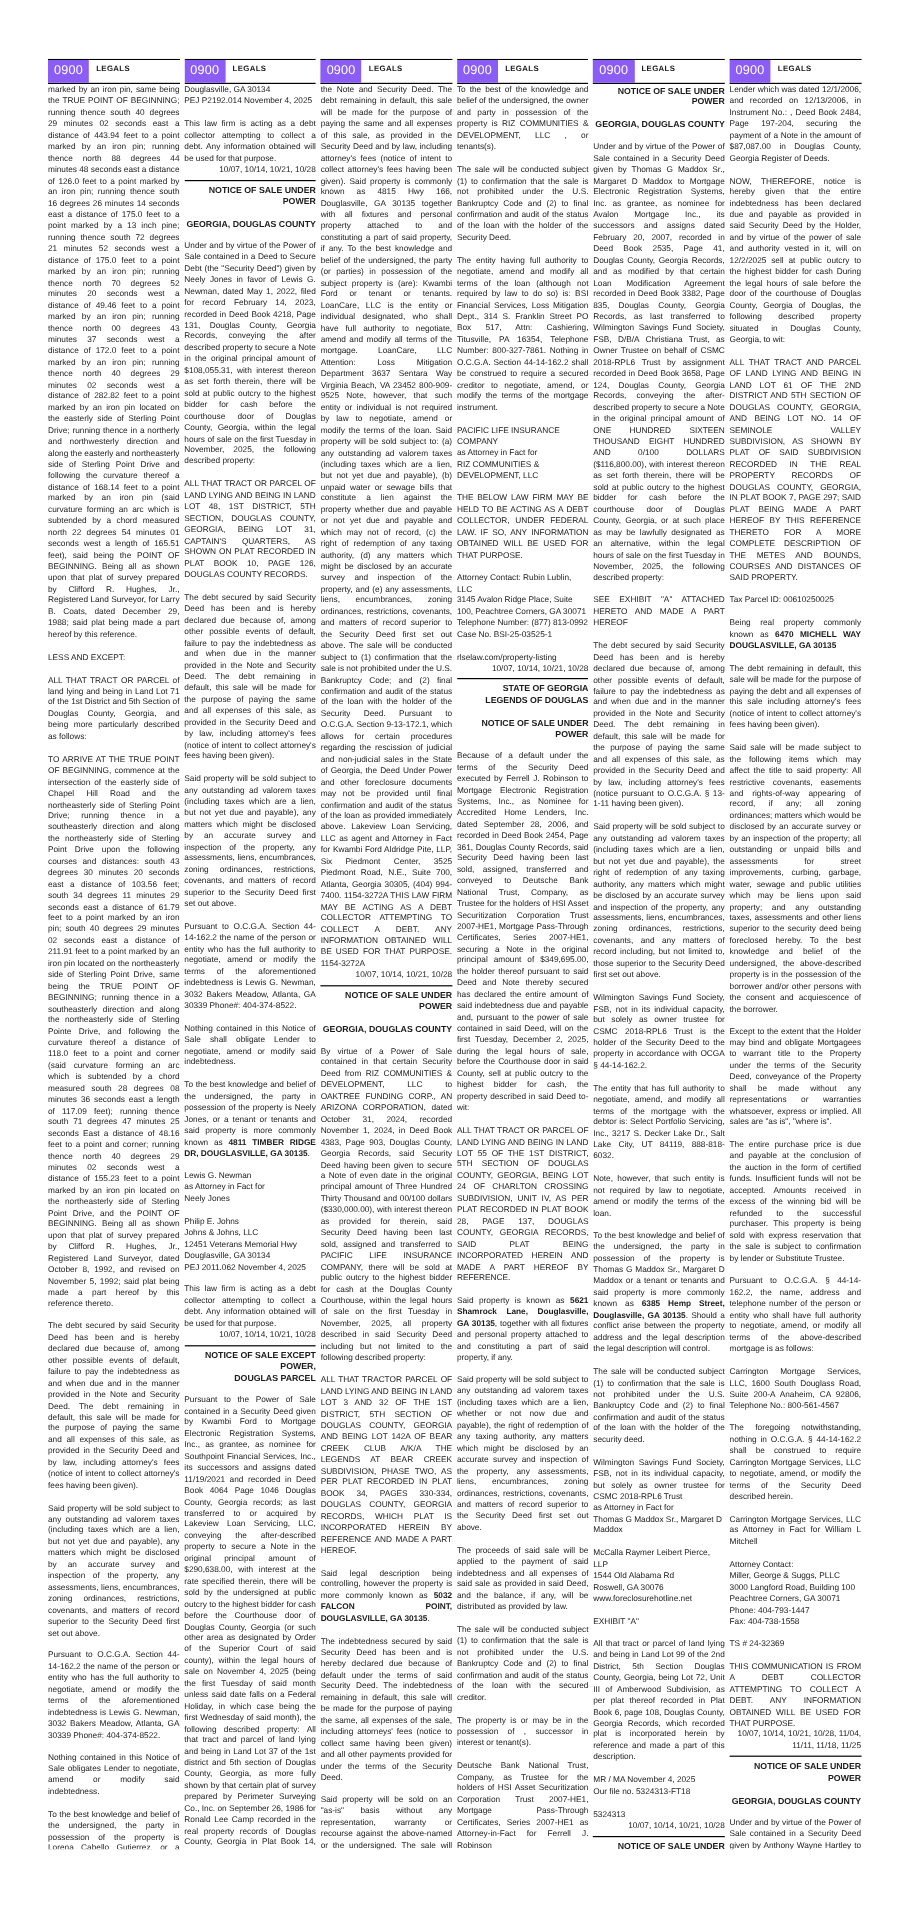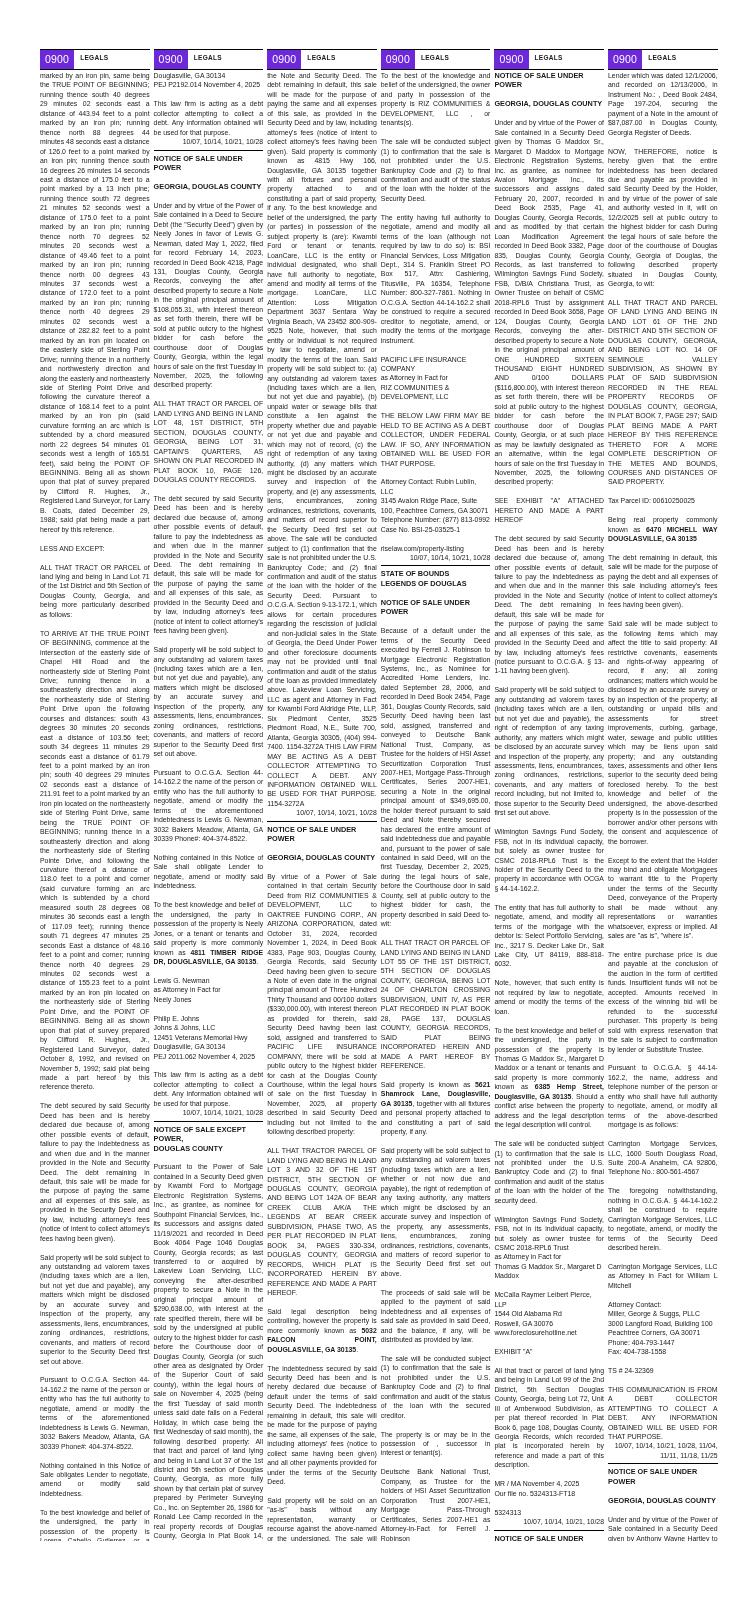"0900" .hdr .code { background: #6d28d9 -> #8b5cf6 }
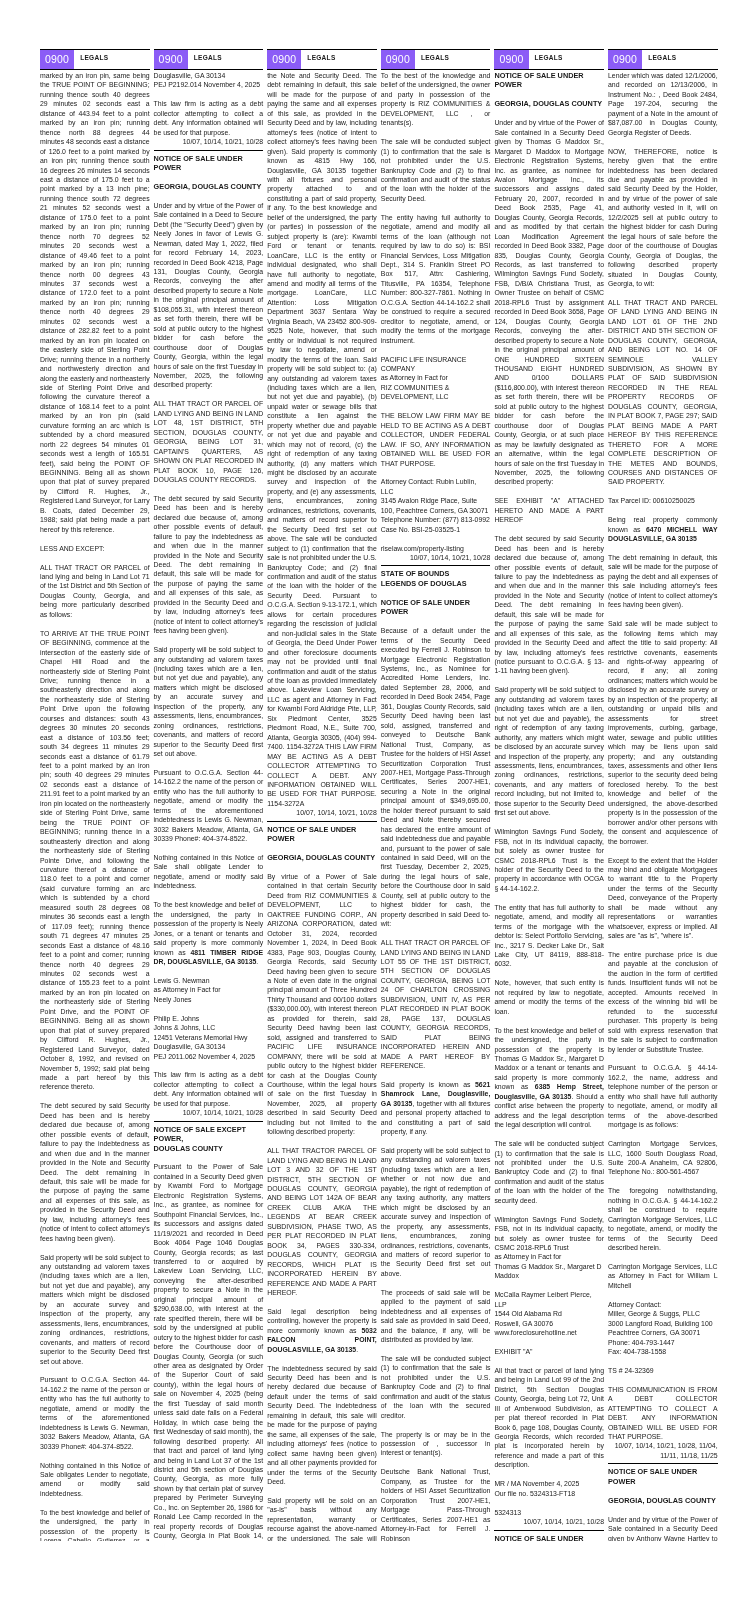"NOTICE OF SALE UNDER POWER" .body .c { text-align: left -> right }
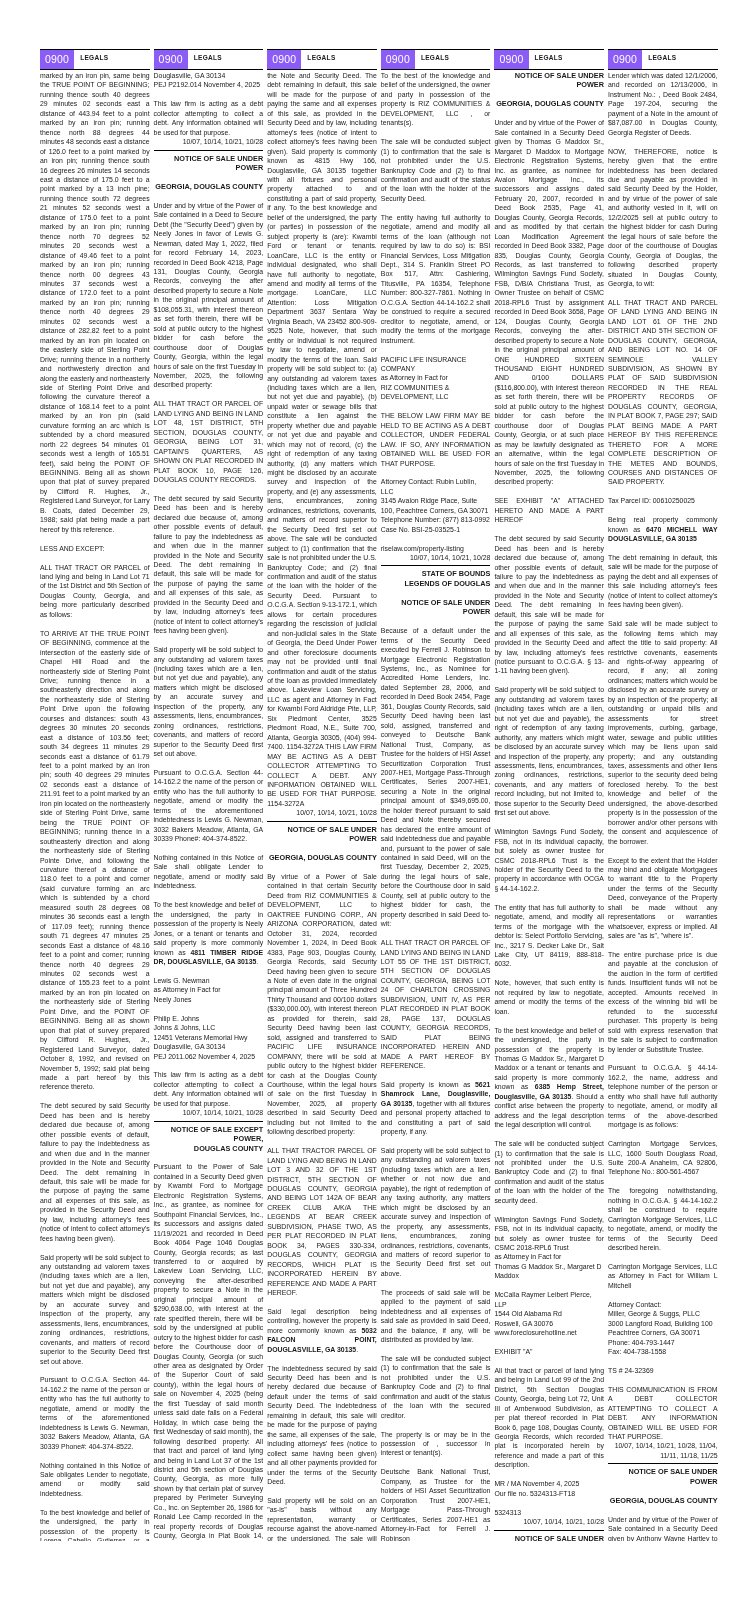"STATE OF BOUNDS" span { text: BOUNDS -> GEORGIA }
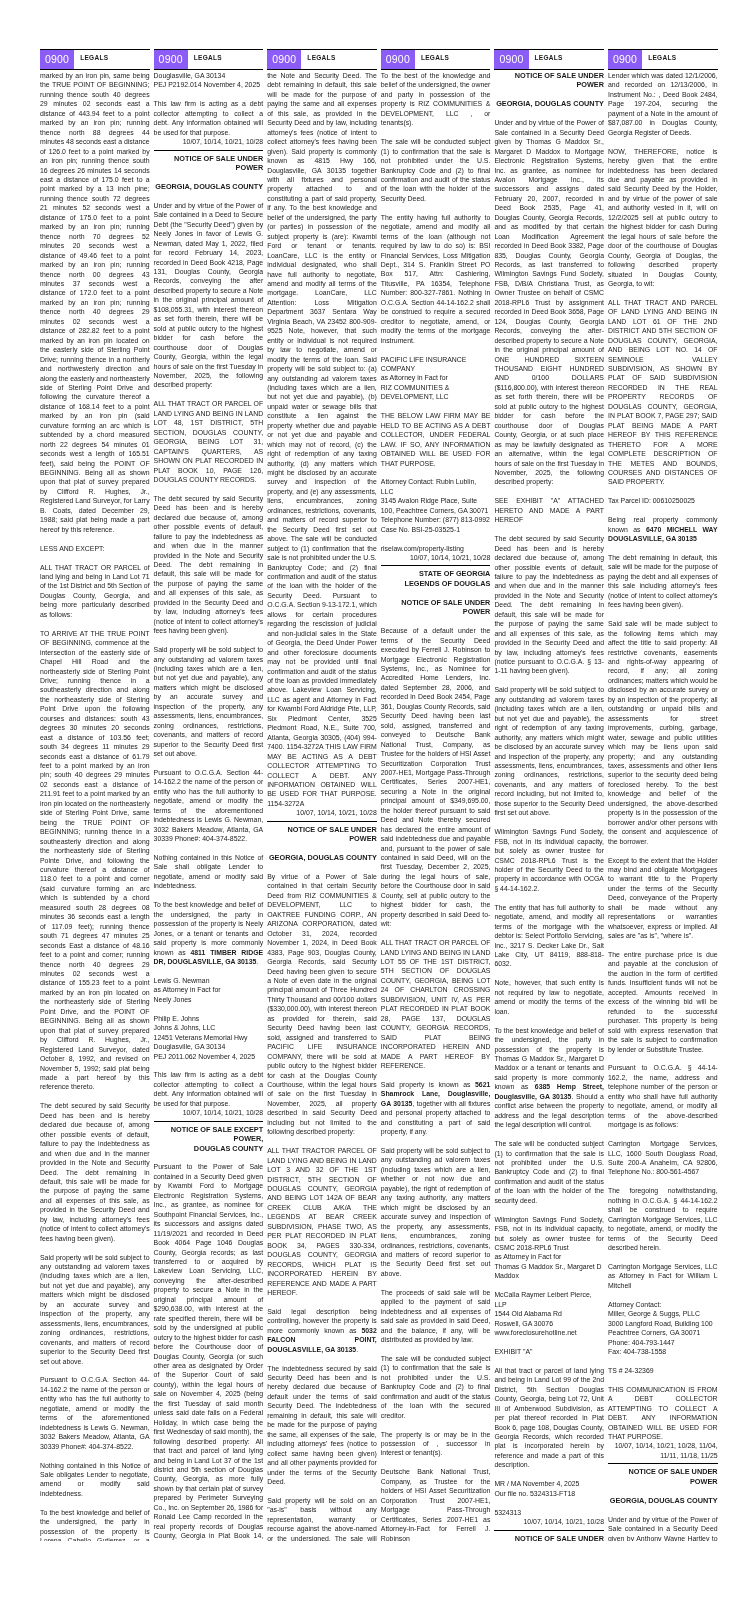"DOUGLAS COUNTY" span { text: COUNTY -> PARCEL }
